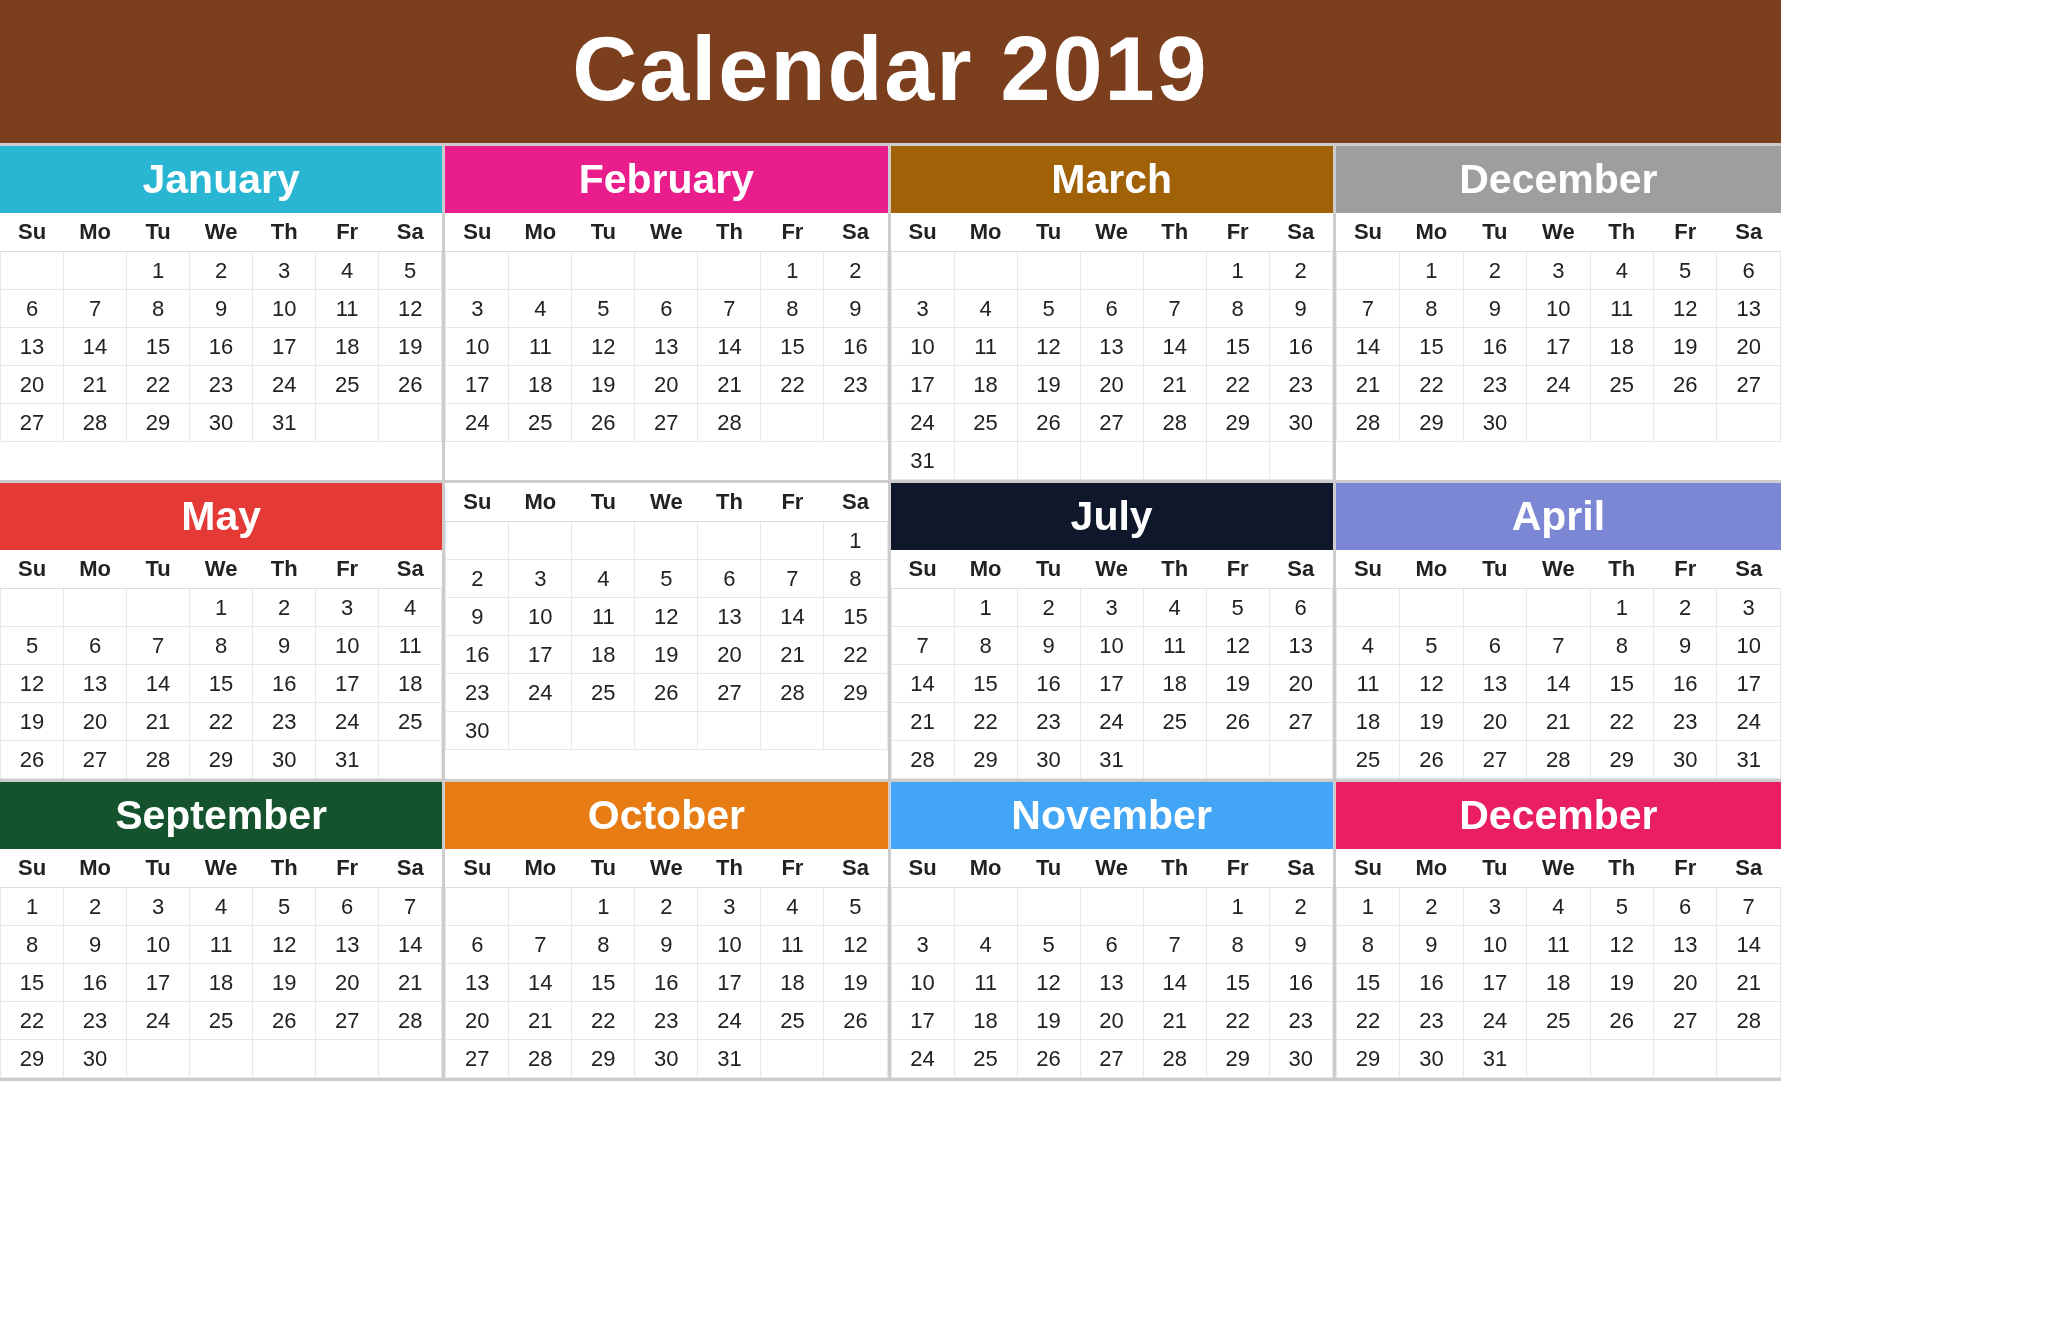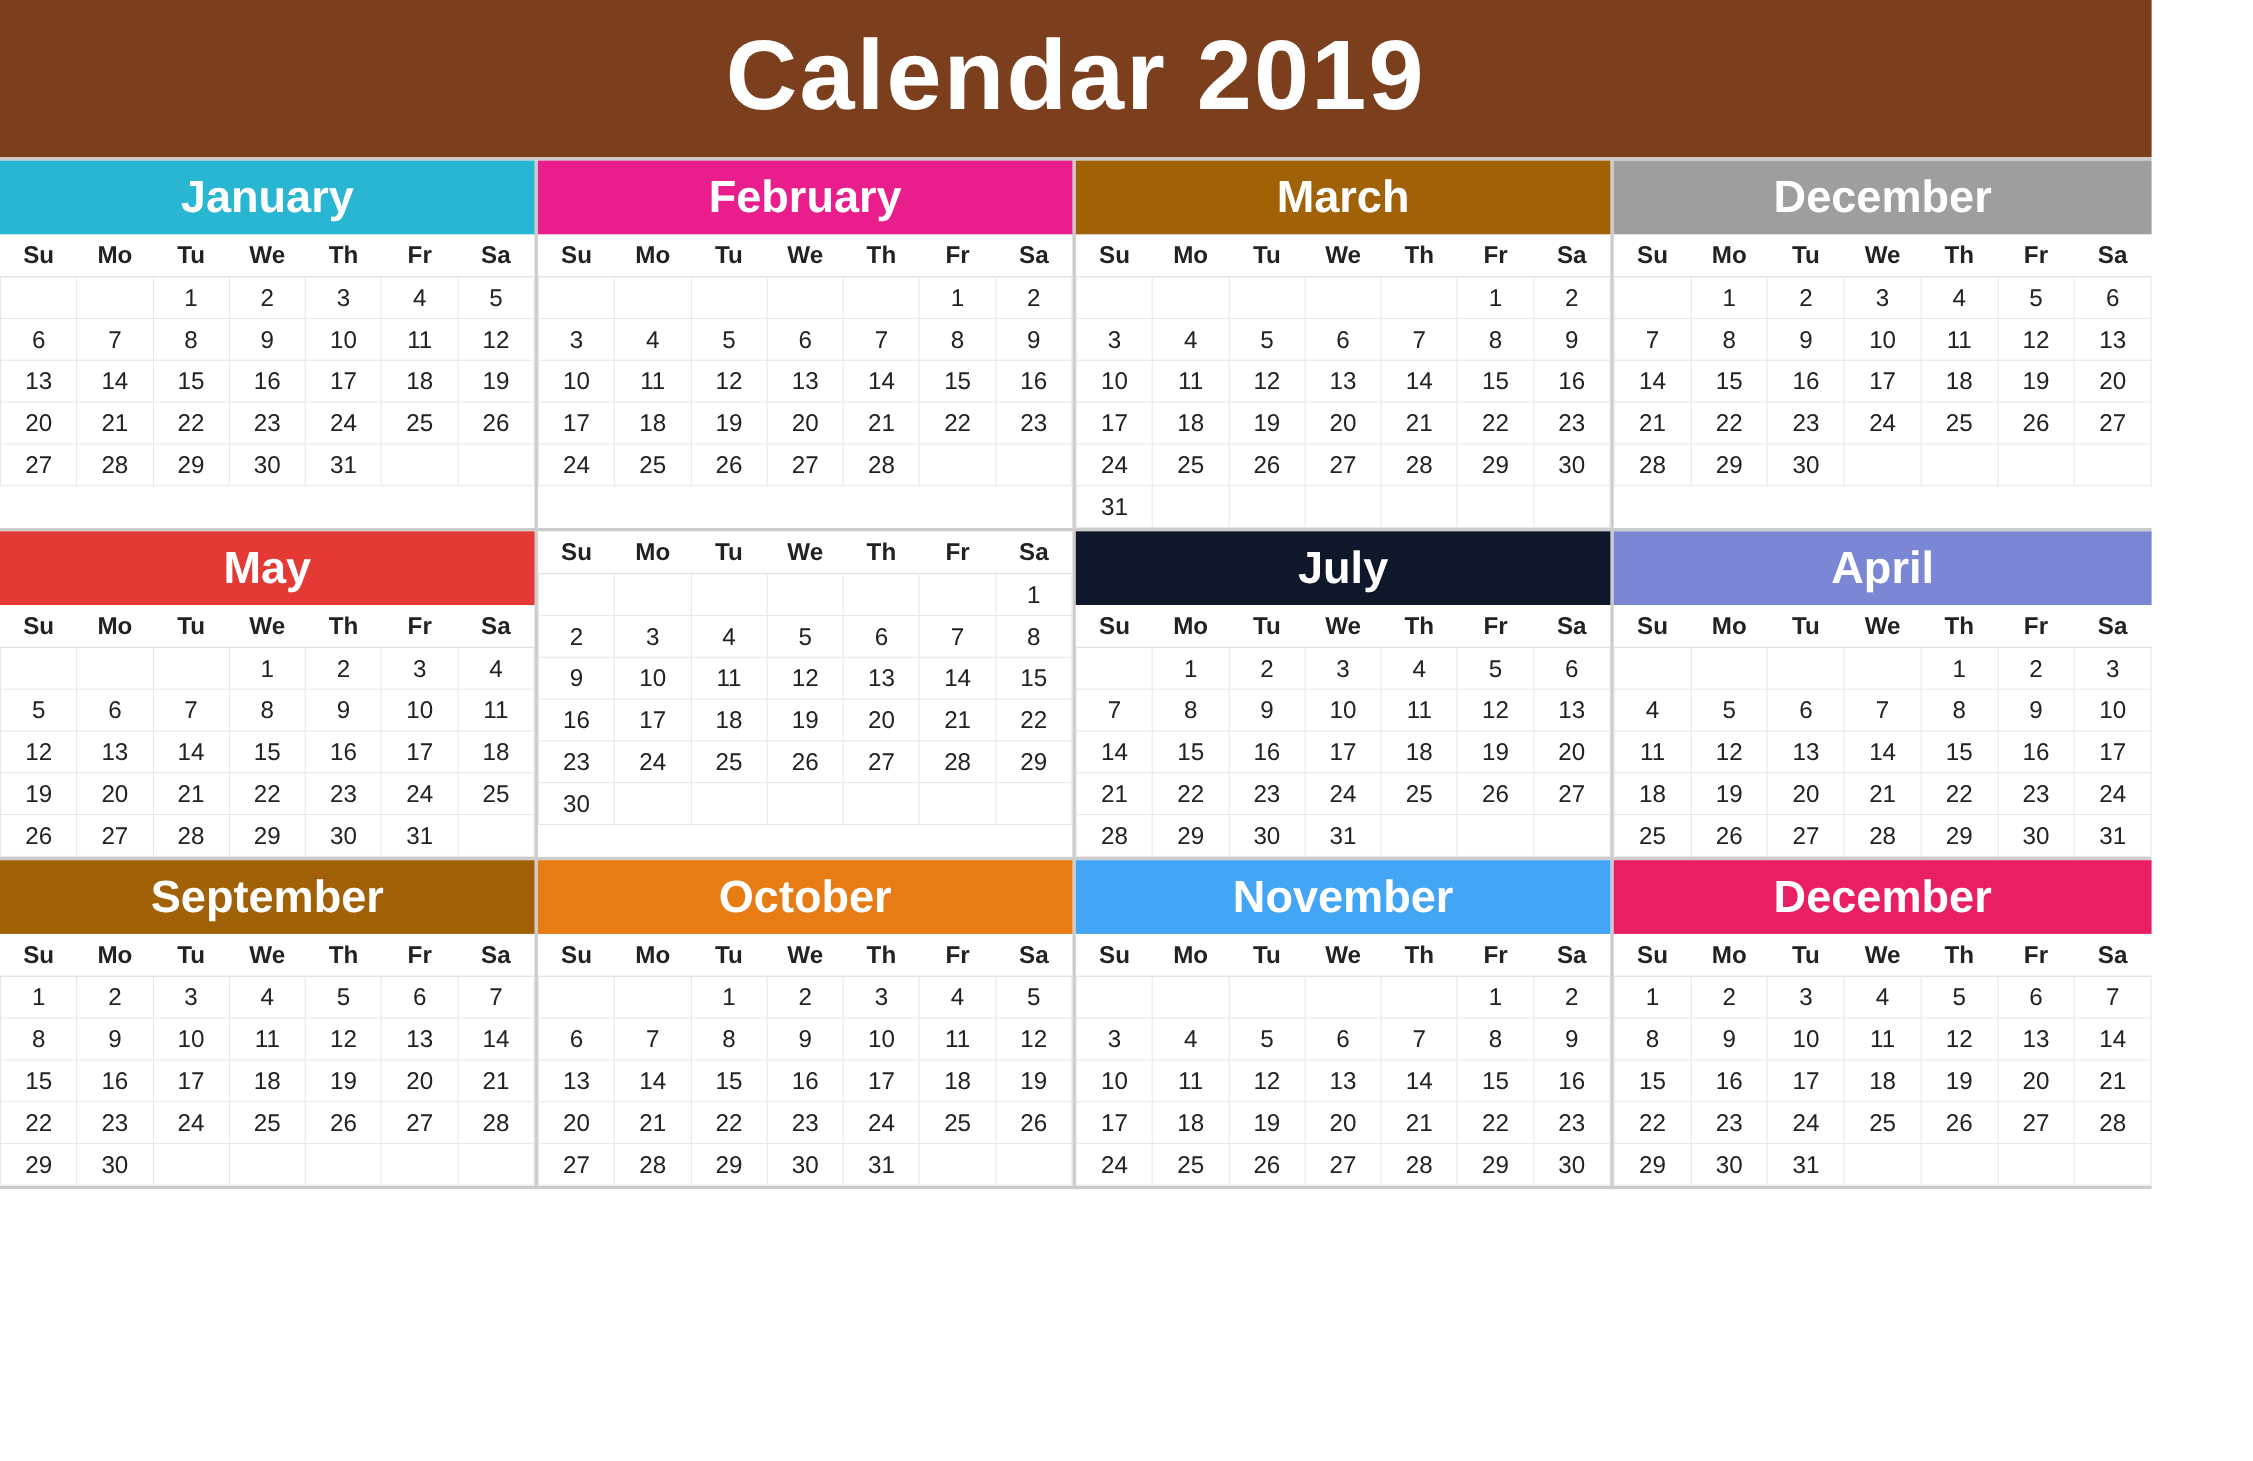"Calendar 2019" .page-wrapper { width: 1956px -> 1781px }
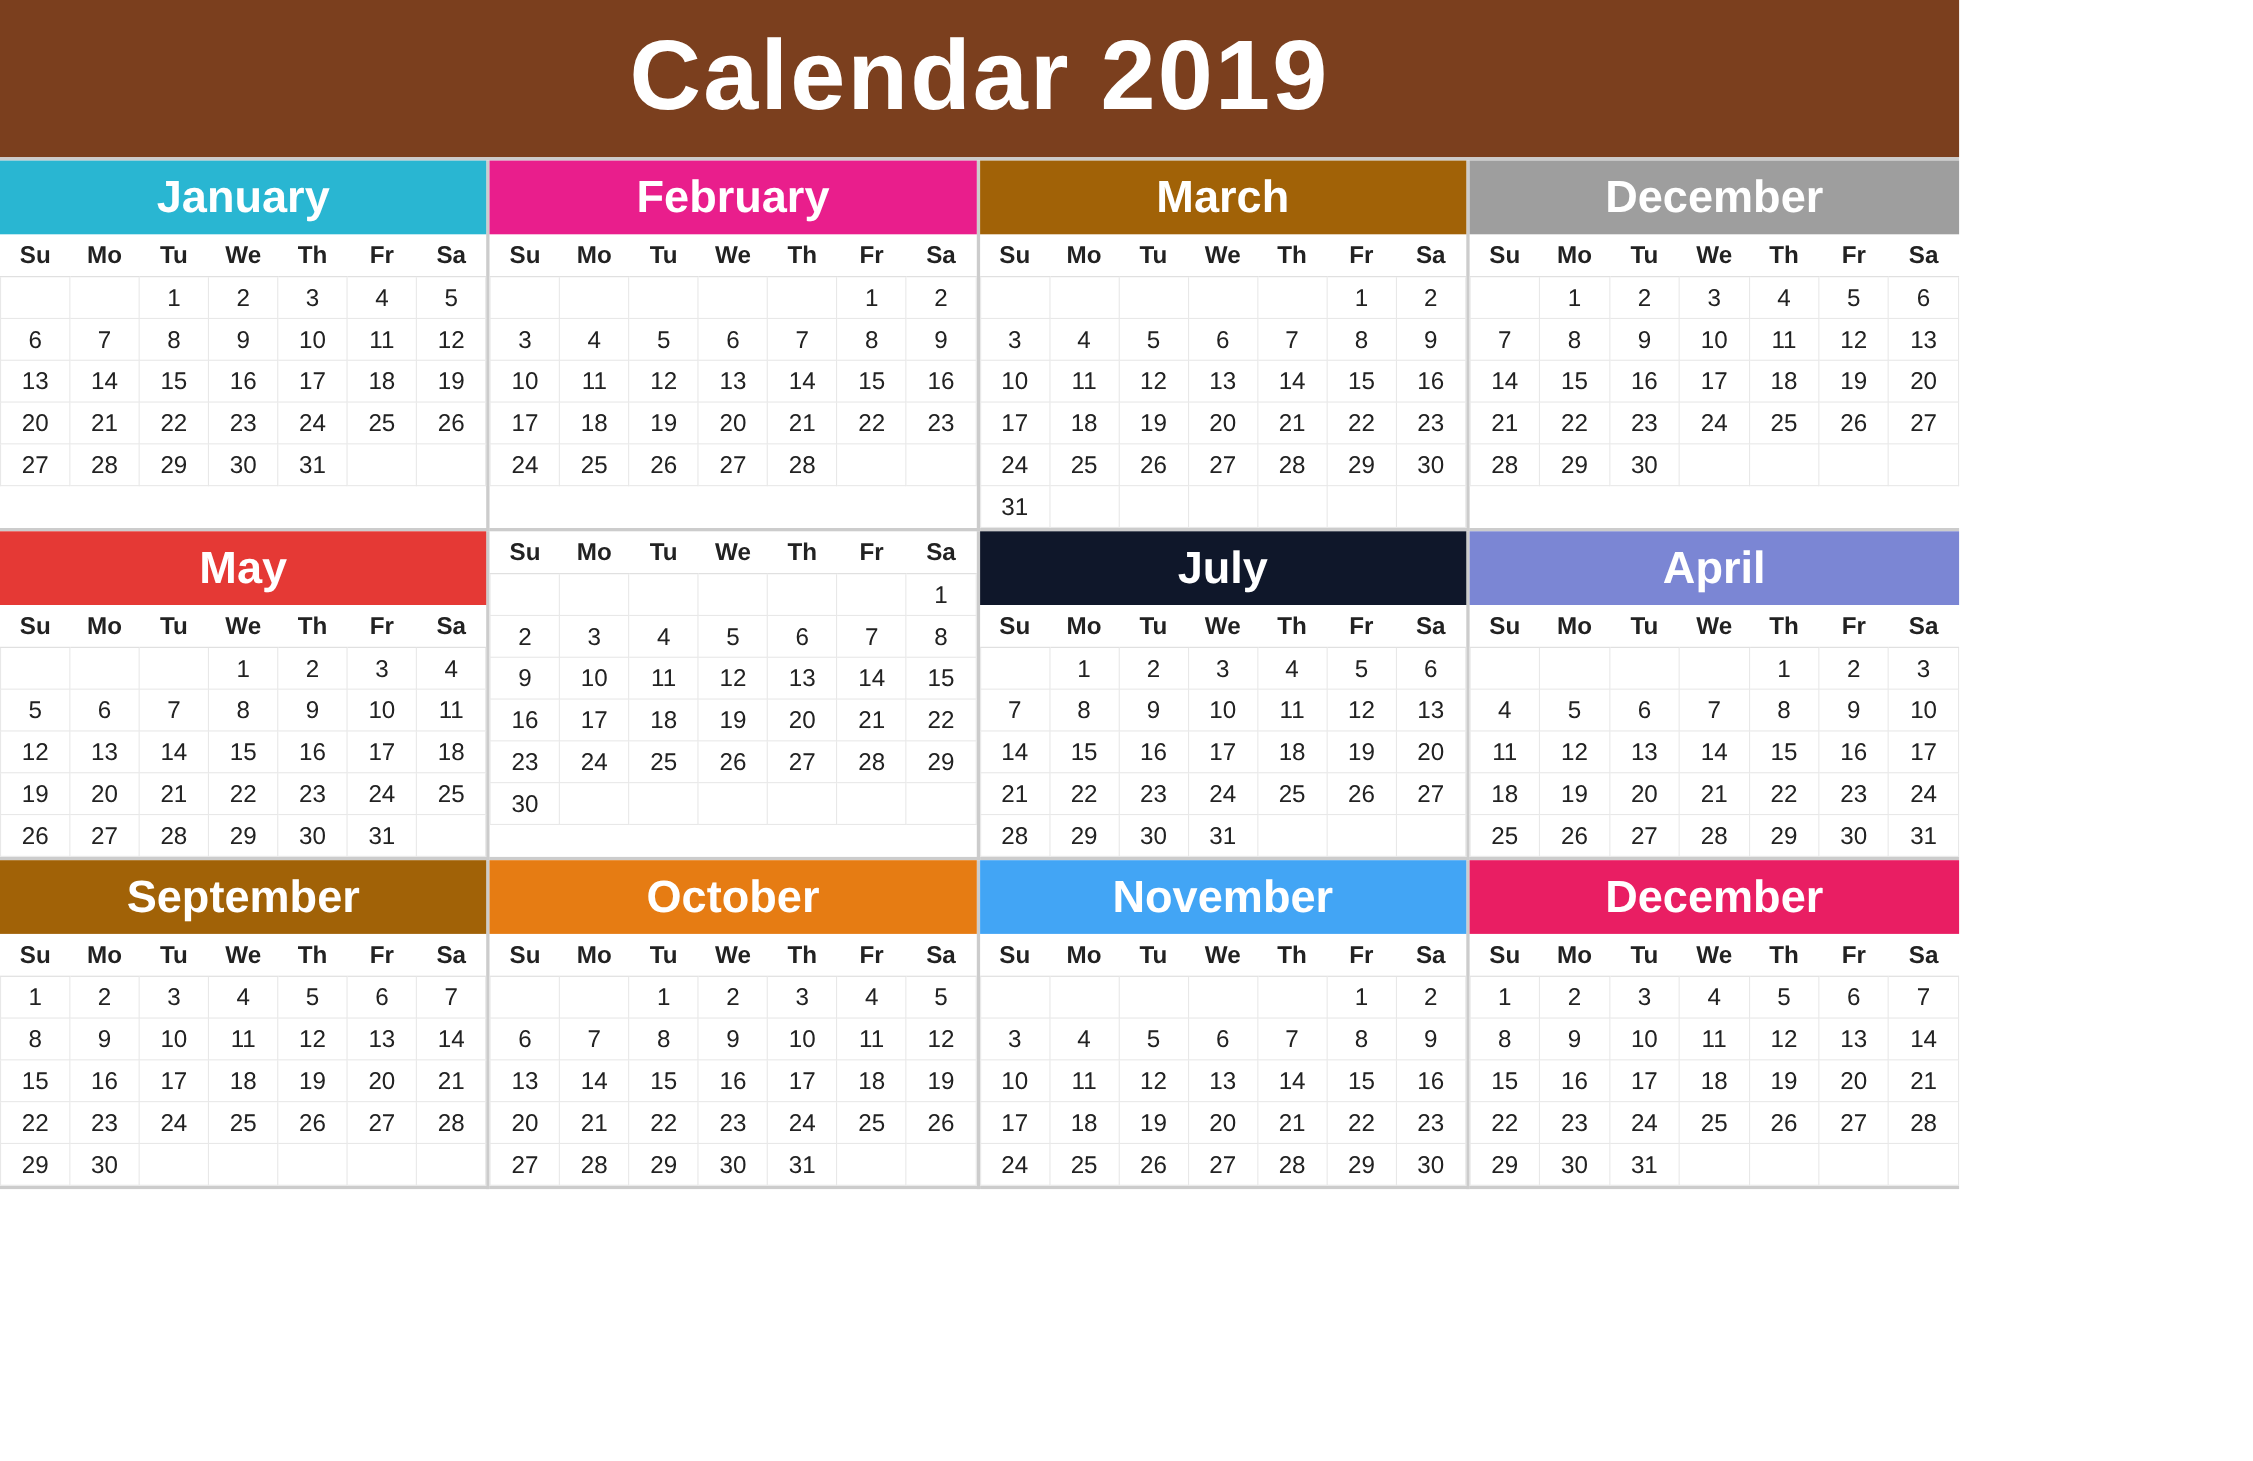"September" .month-september .month-header { background: #a16207 -> #14532d }
